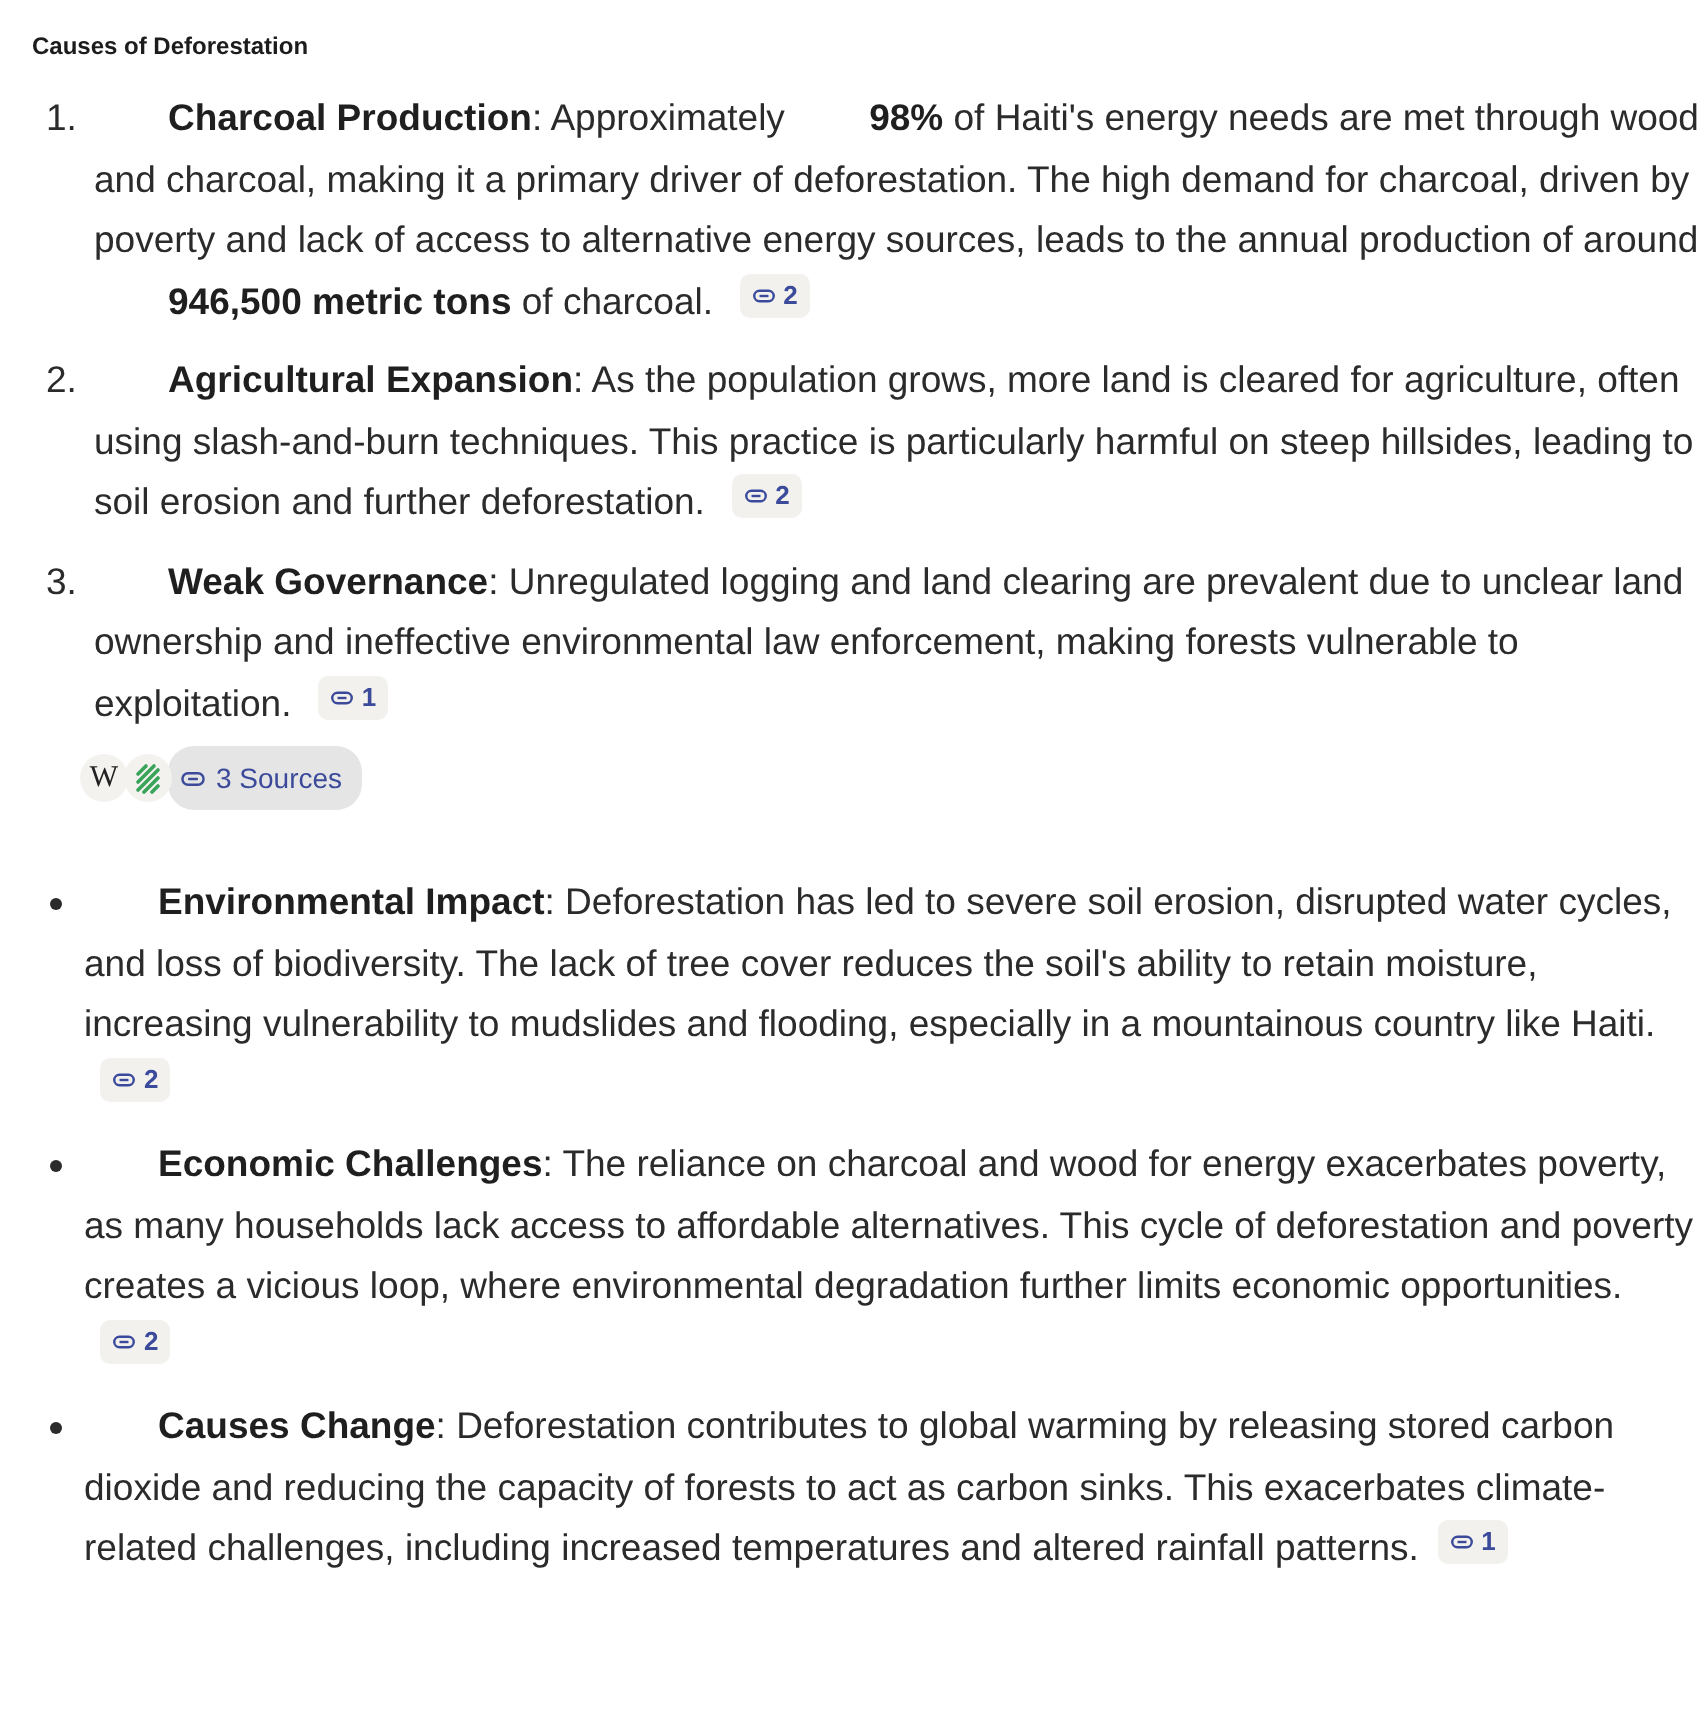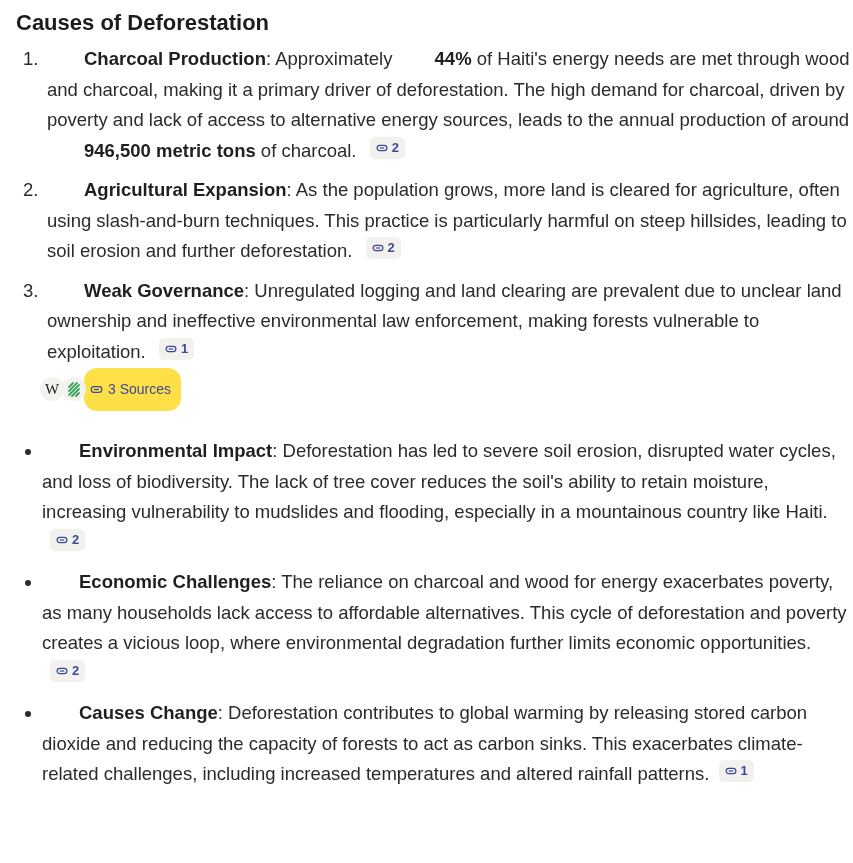"Causes of Deforestation" h3 { font-size: 22px -> 12px }
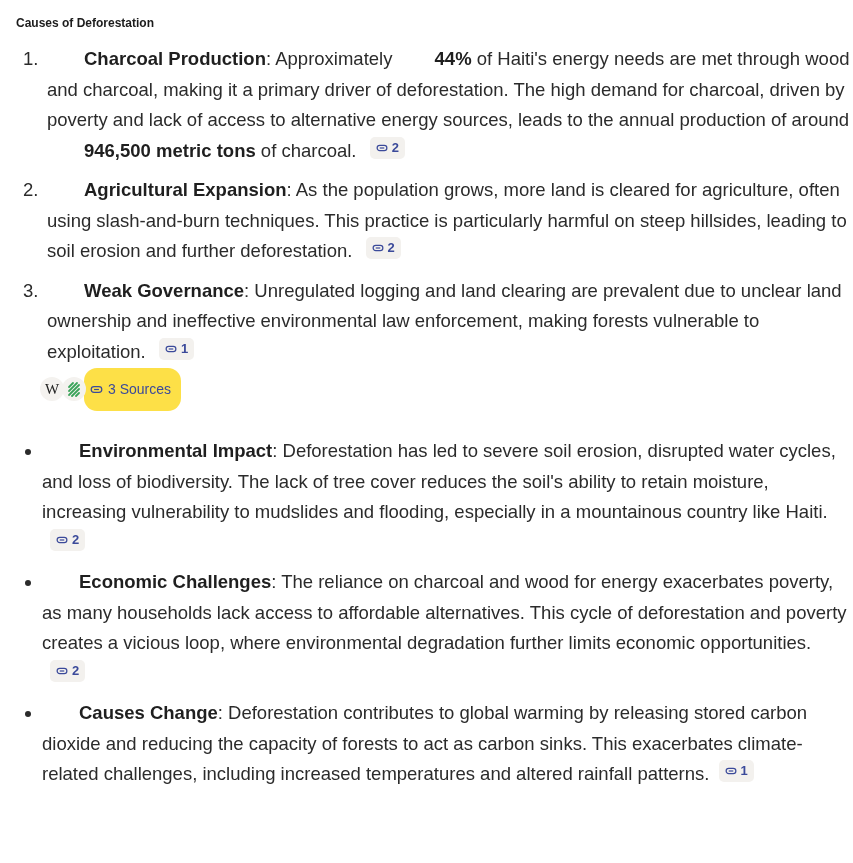"44%" b { text: 44% -> 98% }
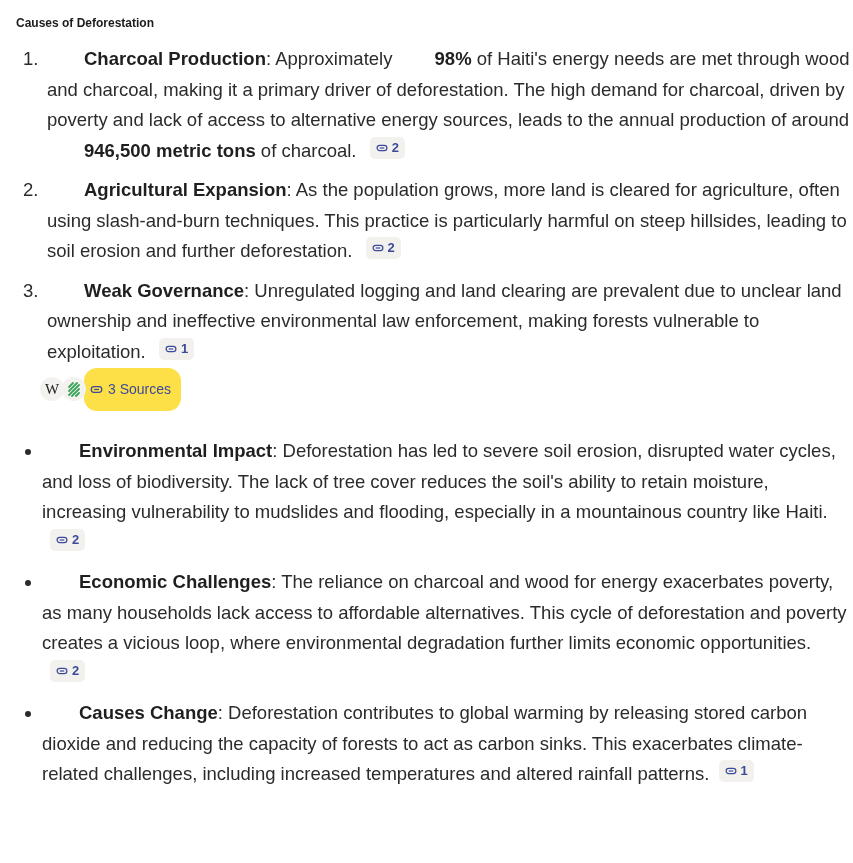"3 Sources" .sources-pill { background: #fde047 -> #e5e5e5; height: 43px -> 32px }
